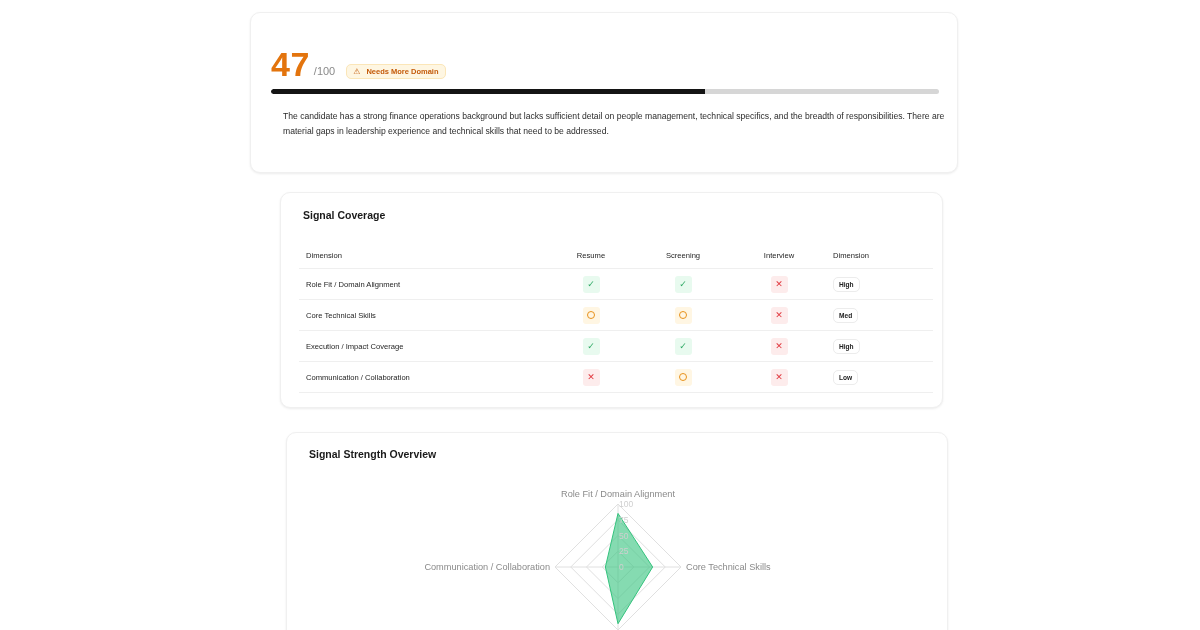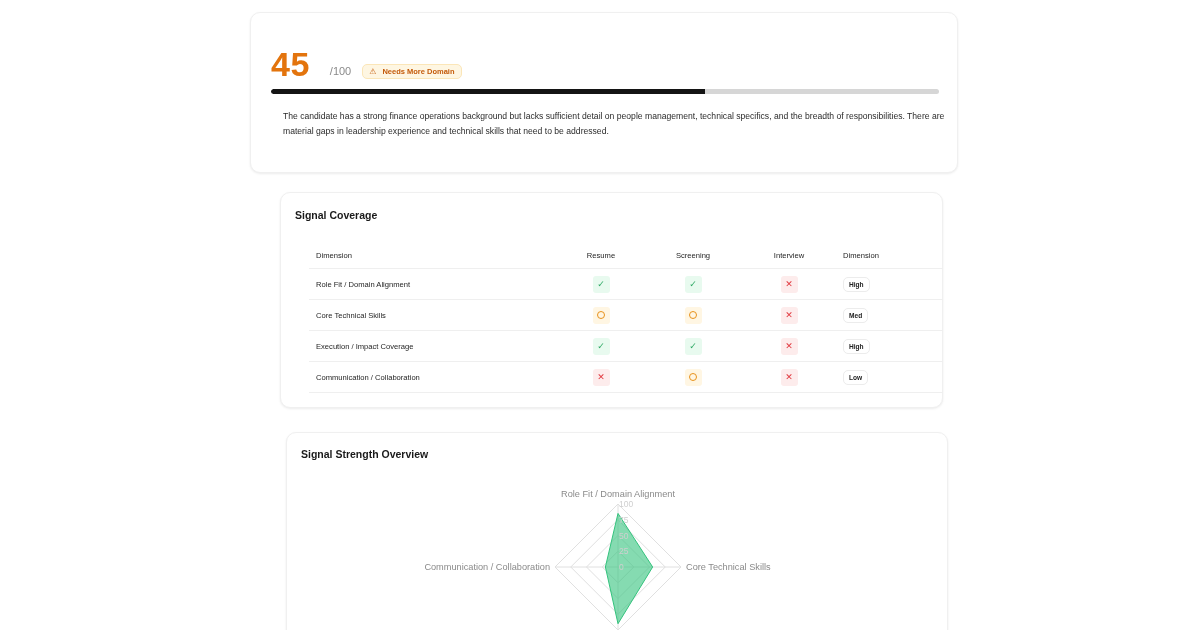"45" span.score-value { text: 45 -> 47 }
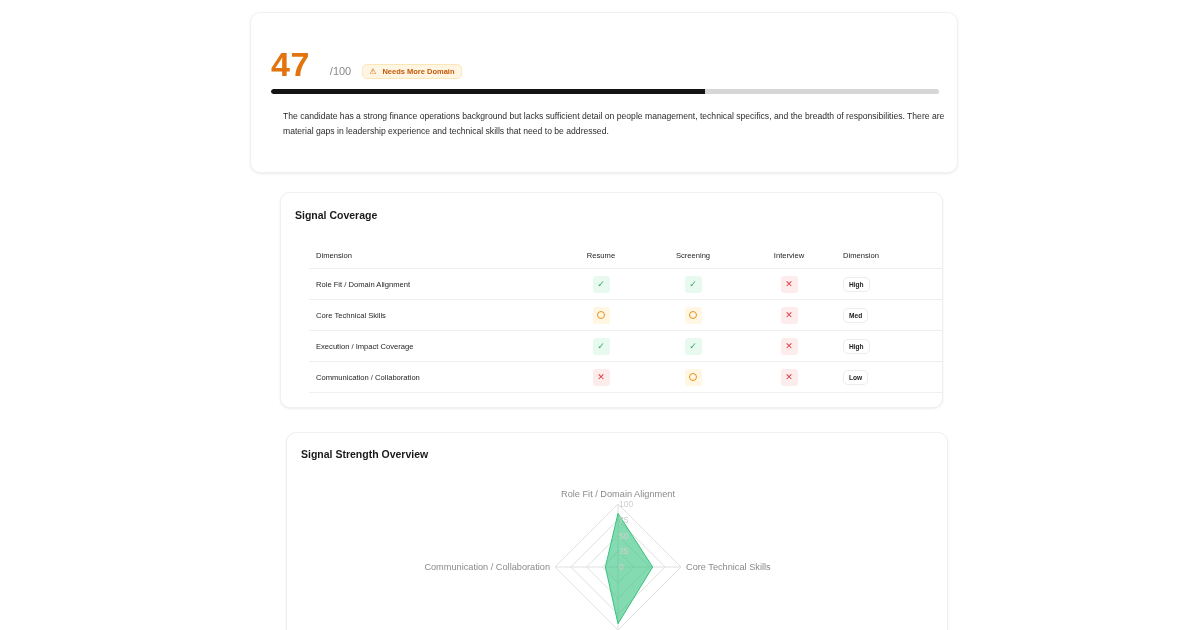"/100" .score-max { margin-left: 20px -> 4px }
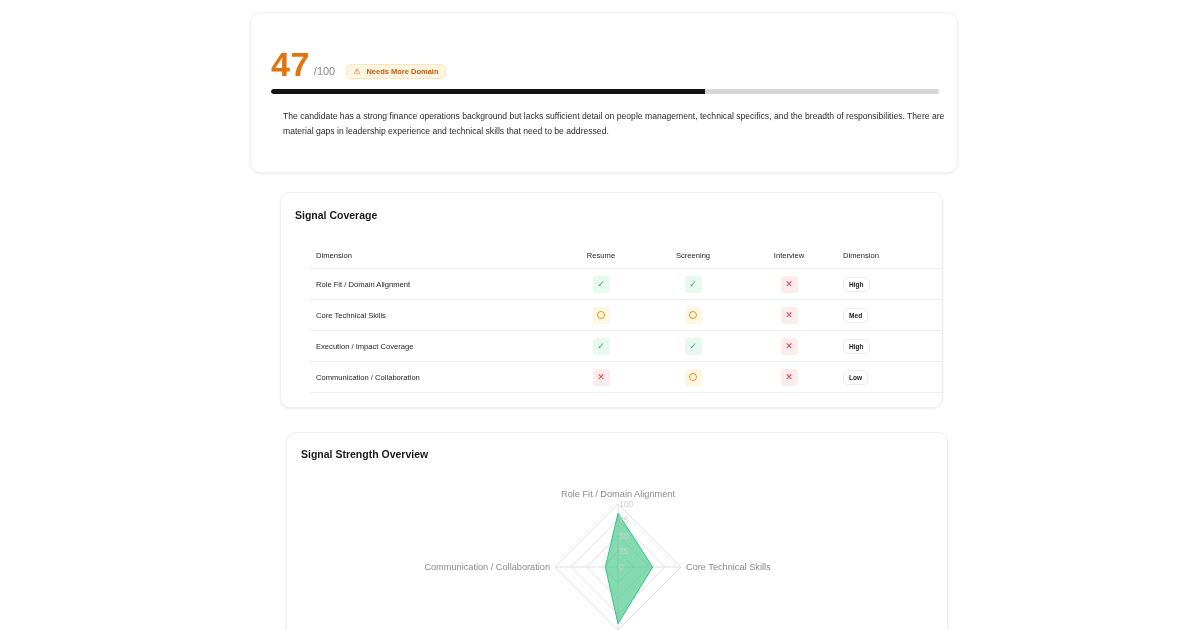"Signal Coverage" .card-title { margin-left: none -> 8px }
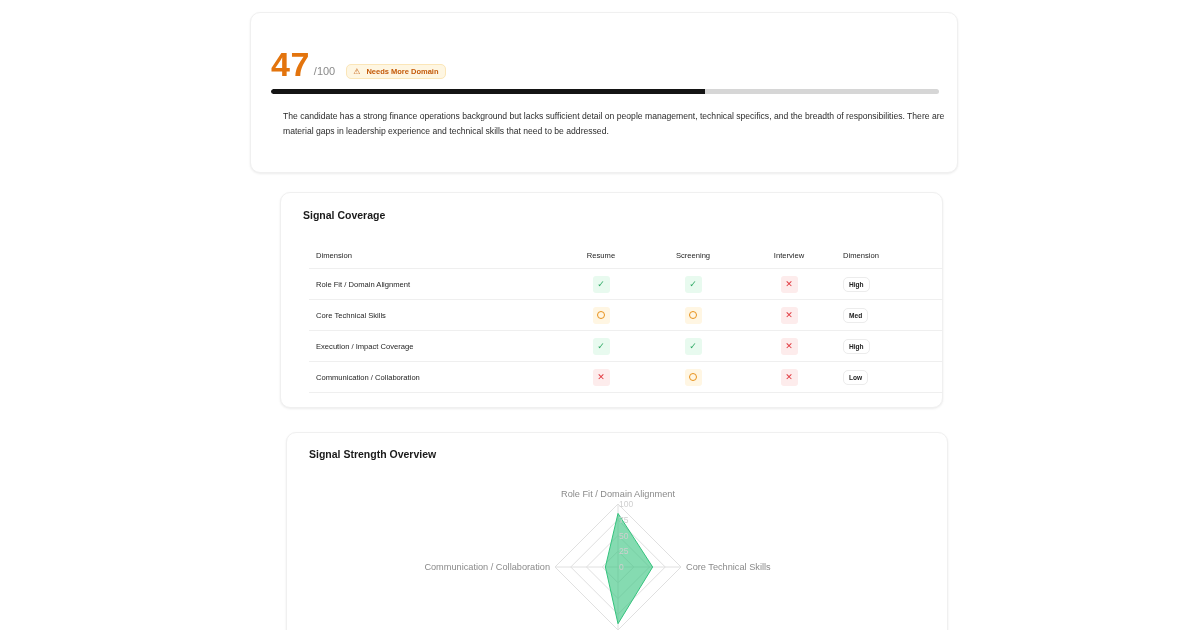"Dimension" .table { left: 28px -> 18px }
